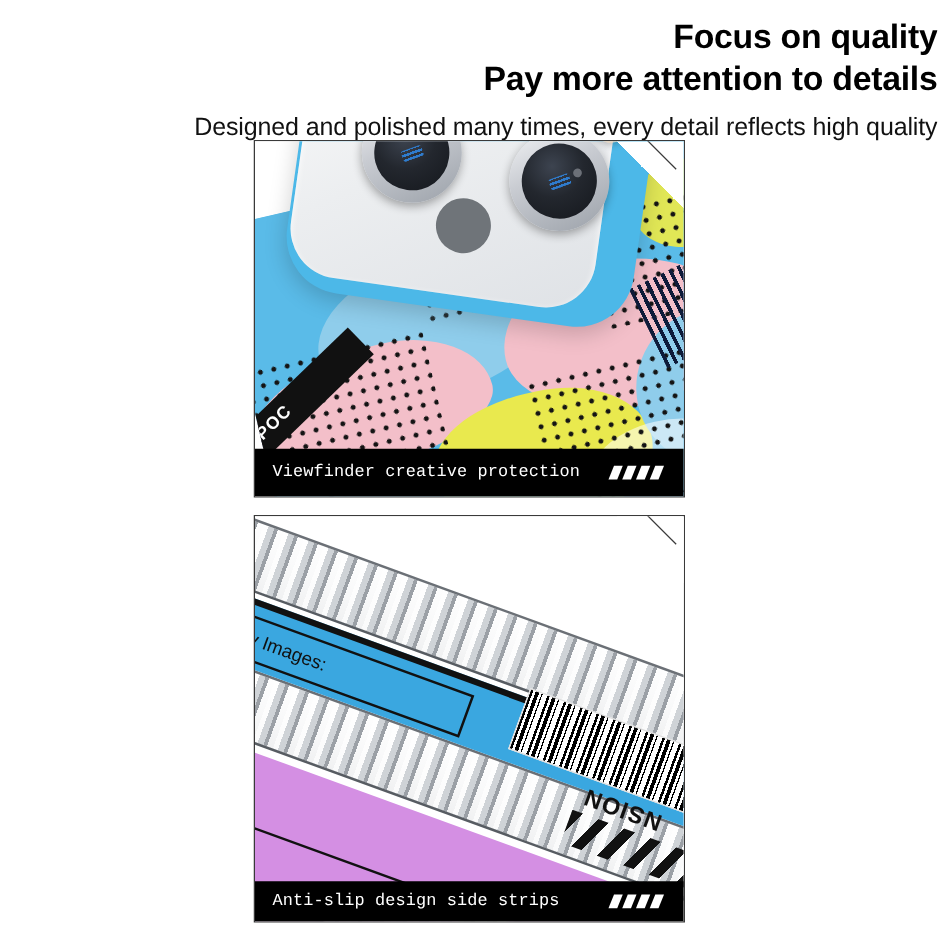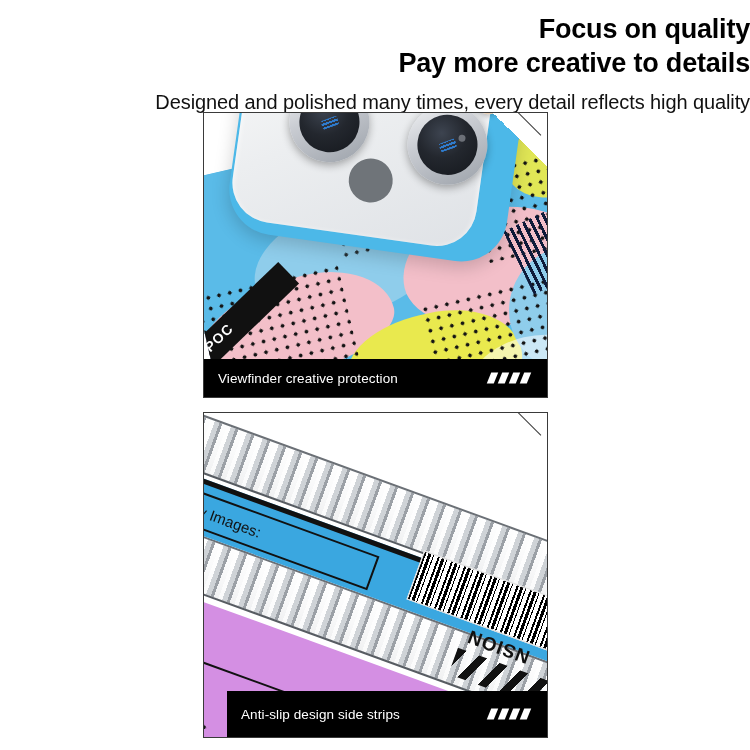"Pay more creative to details" div.head-line { text: creative -> attention }
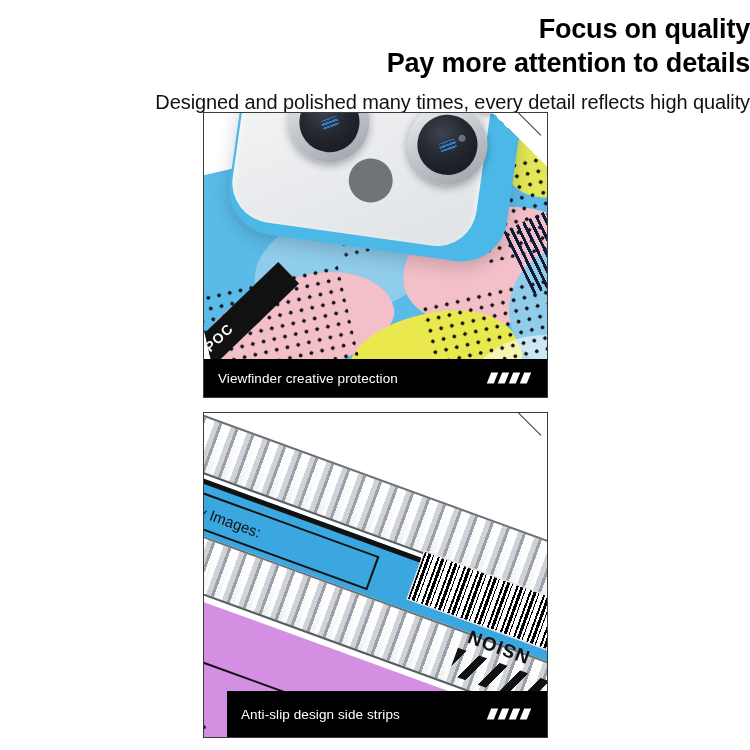"Viewfinder creative protection" .caption-text { font-family: none -> Liberation Mono, monospace }
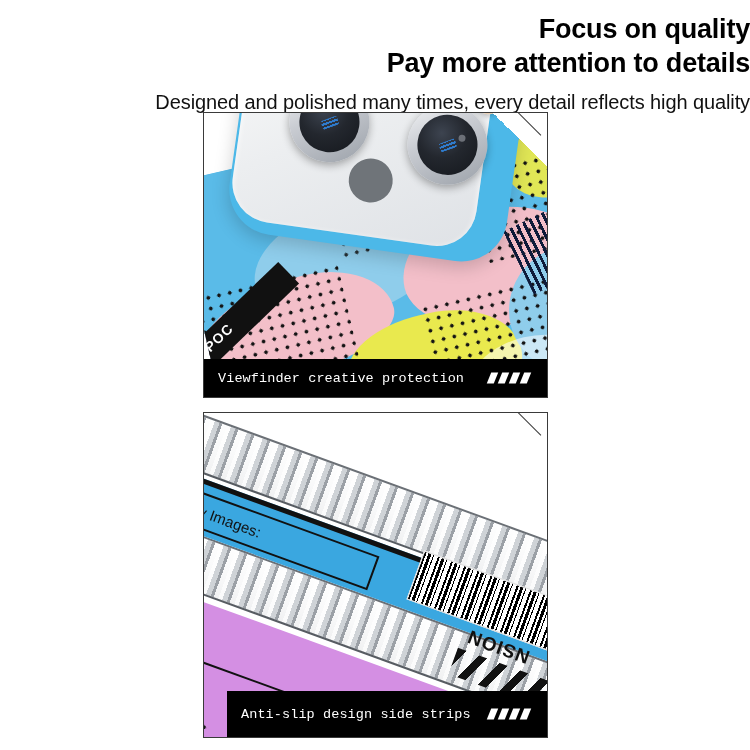"Anti-slip design side strips" #panel-2 .caption-bar { height: 46px -> 32px; margin-left: 23px -> none }
